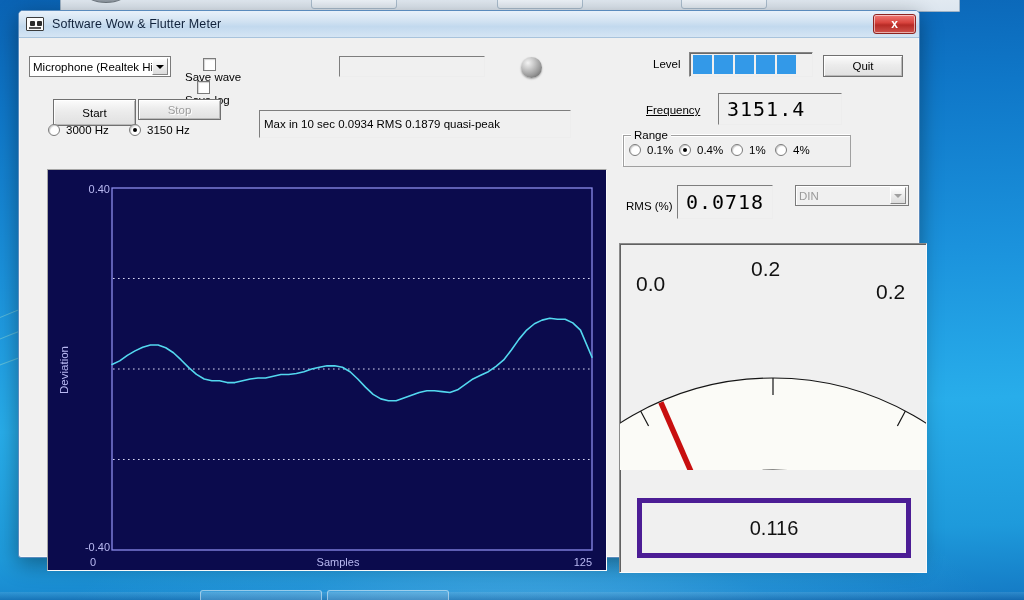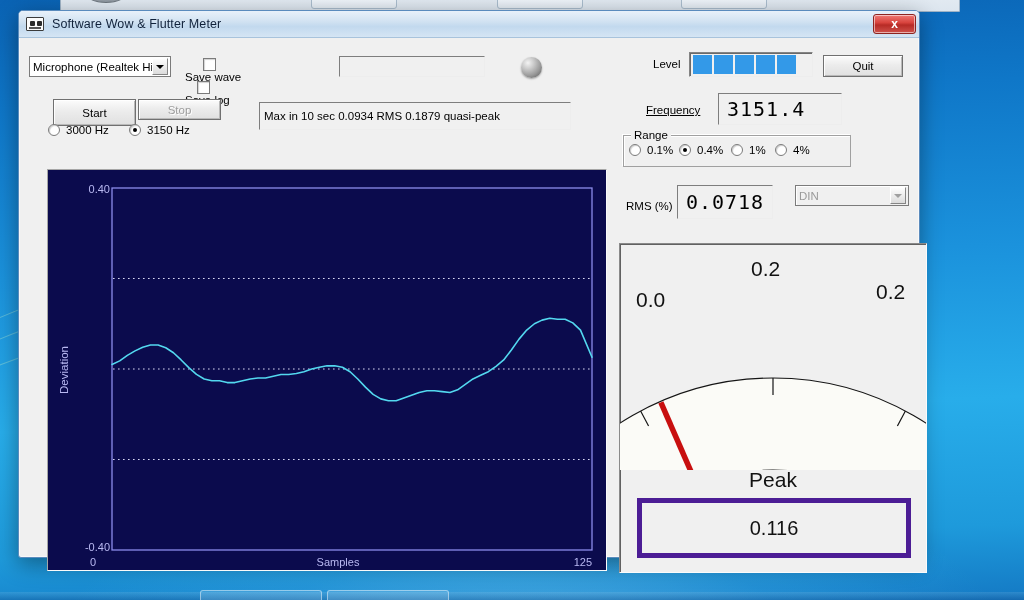"Max in 10 sec 0.0934" div.textbox { top: 63px -> 71px }
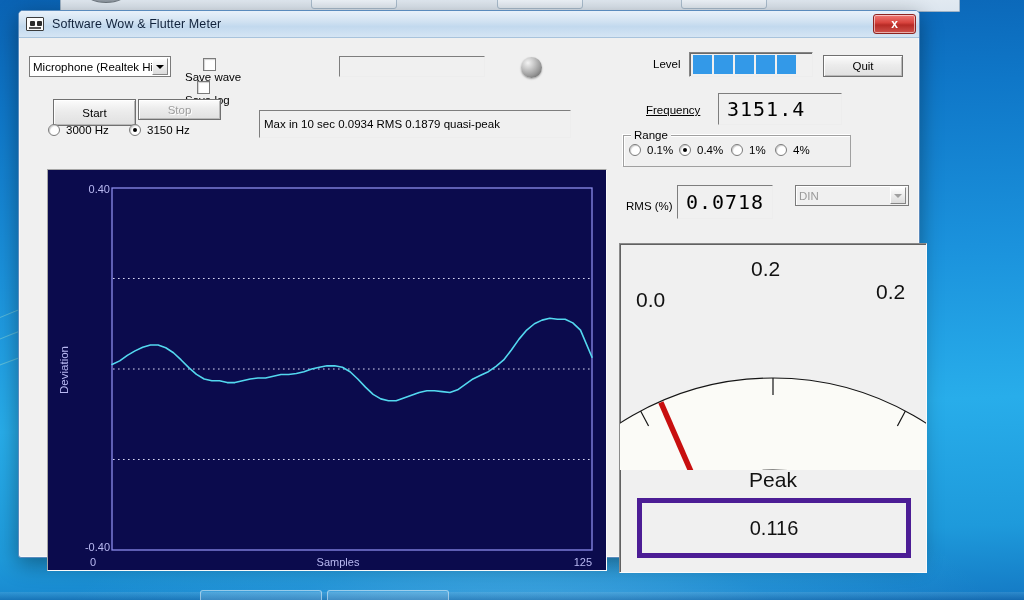"0.0" #gs-min { top: 44px -> 28px }
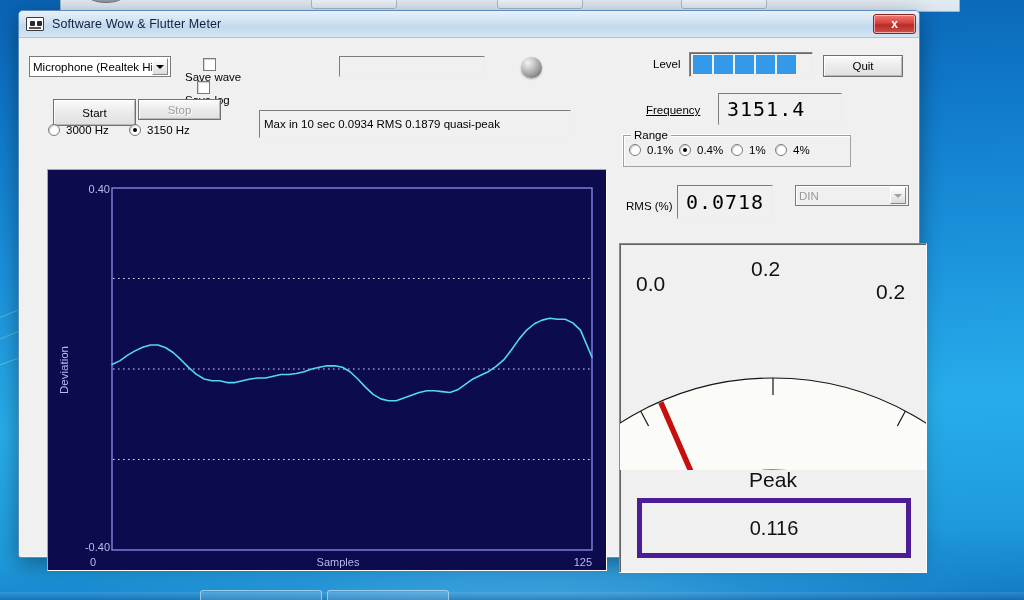"Peak" div { html: <div>Peak</div> -> none }
